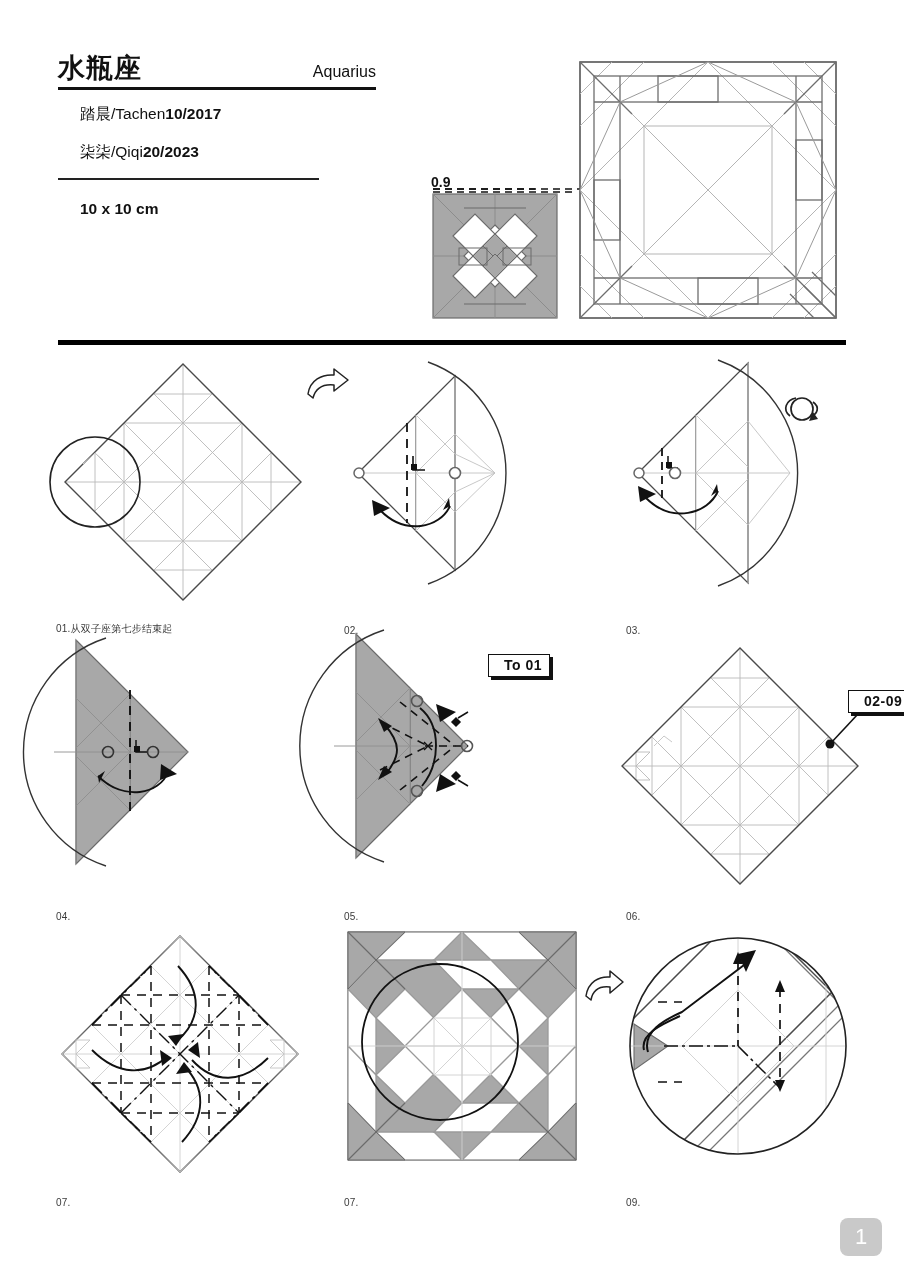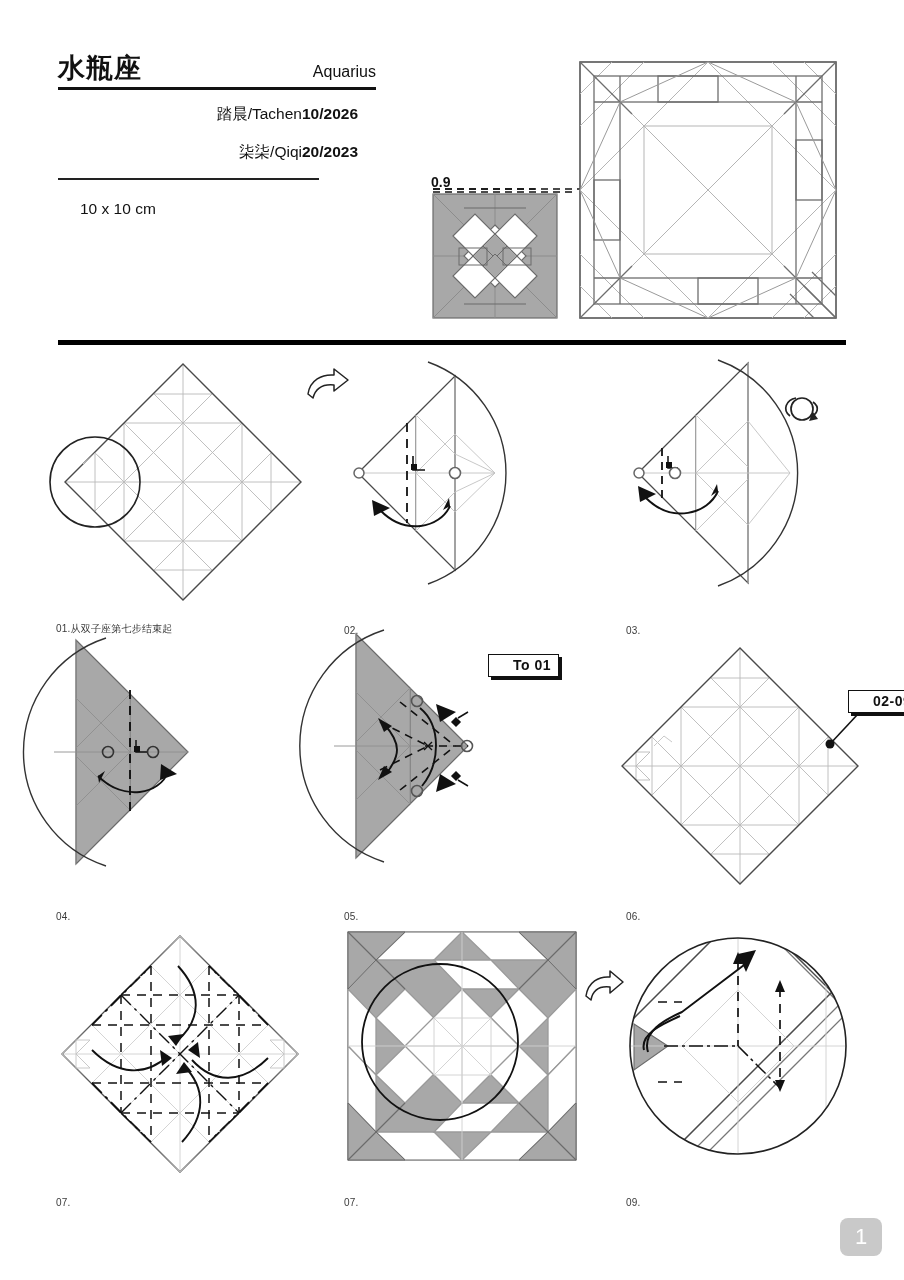"踏晨/Tachen" .credit-line { justify-content: flex-end -> flex-start }
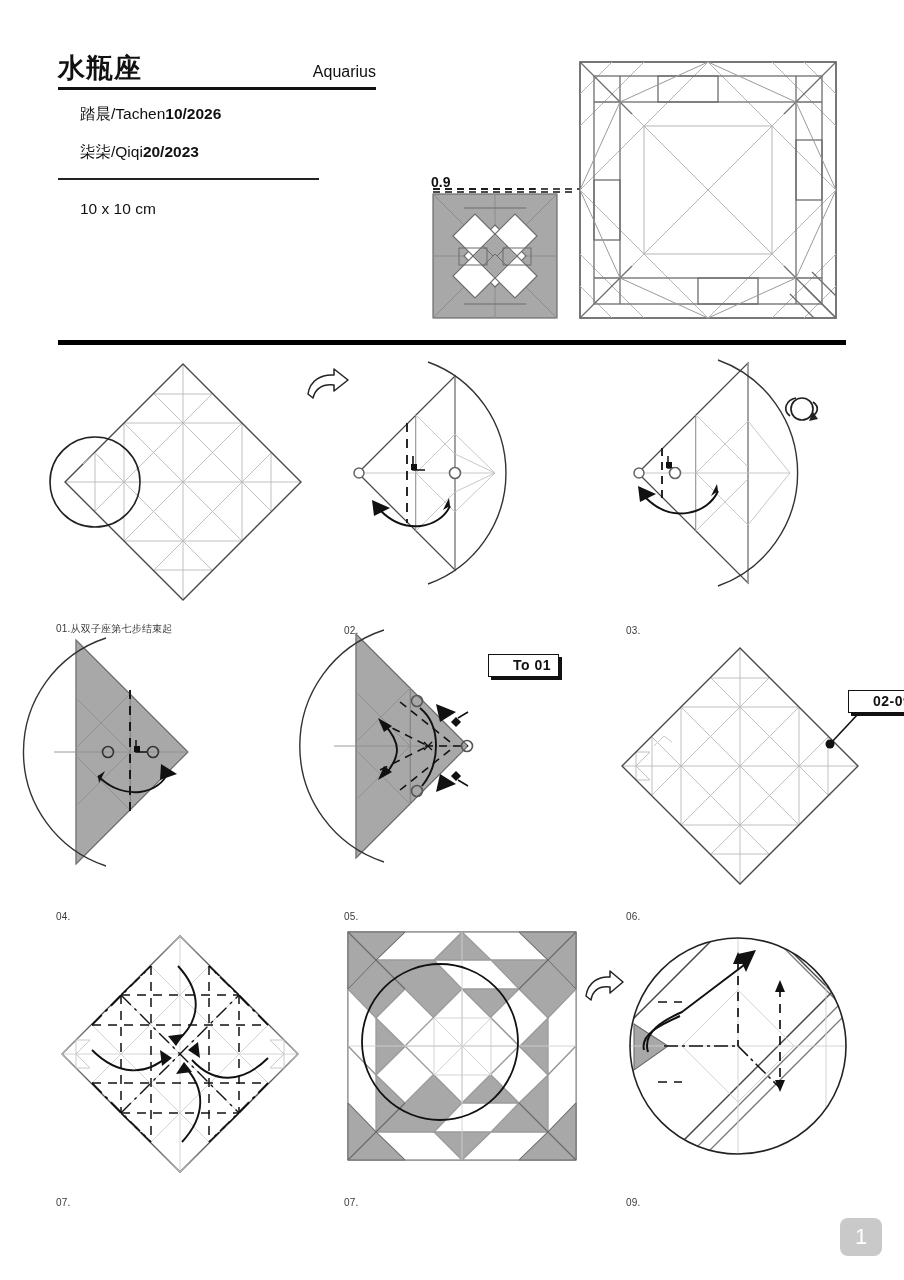"10/2026" span.credit-date { text: 10/2026 -> 10/2017 }
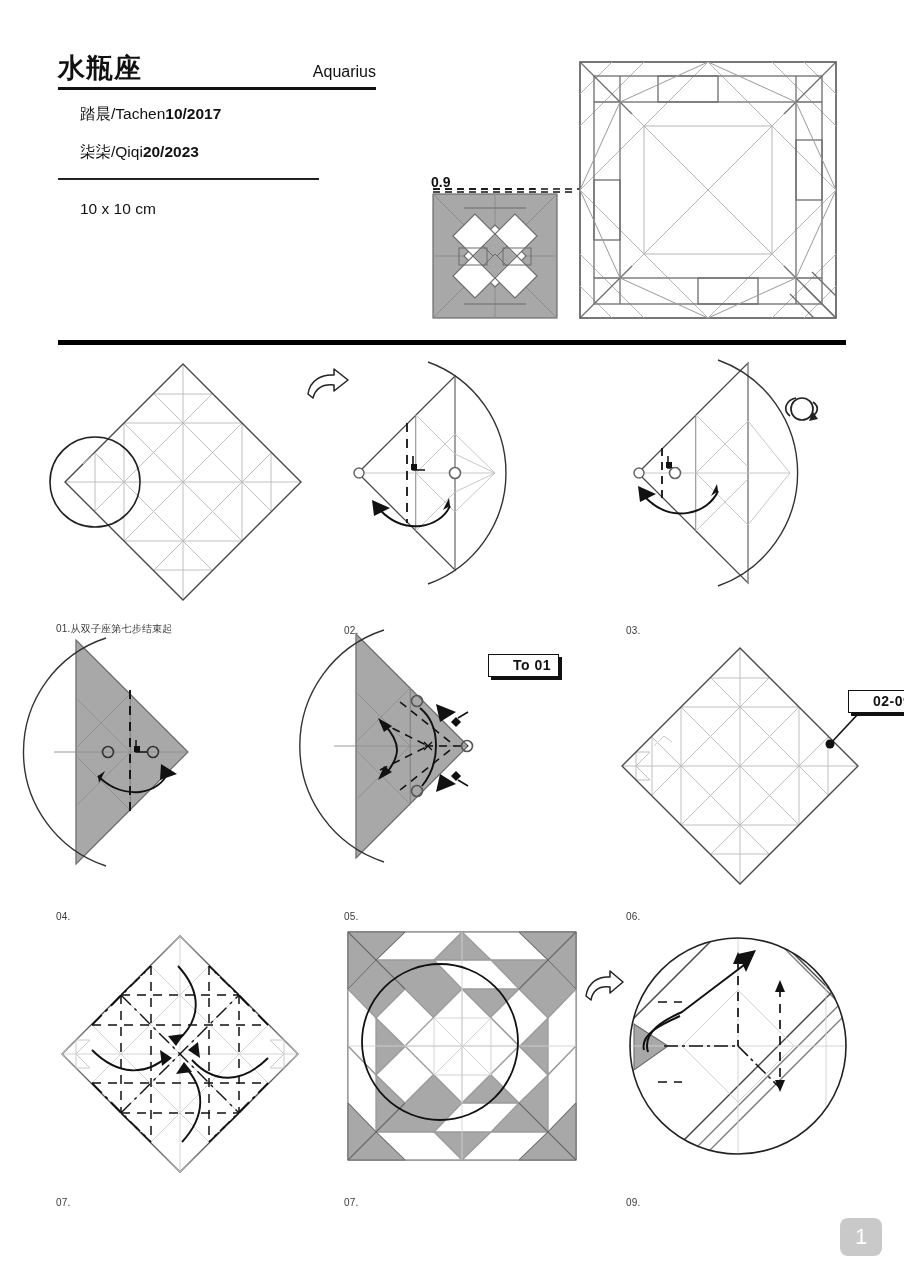"10 x 10 cm" .paper-size { font-weight: 400 -> 700 }
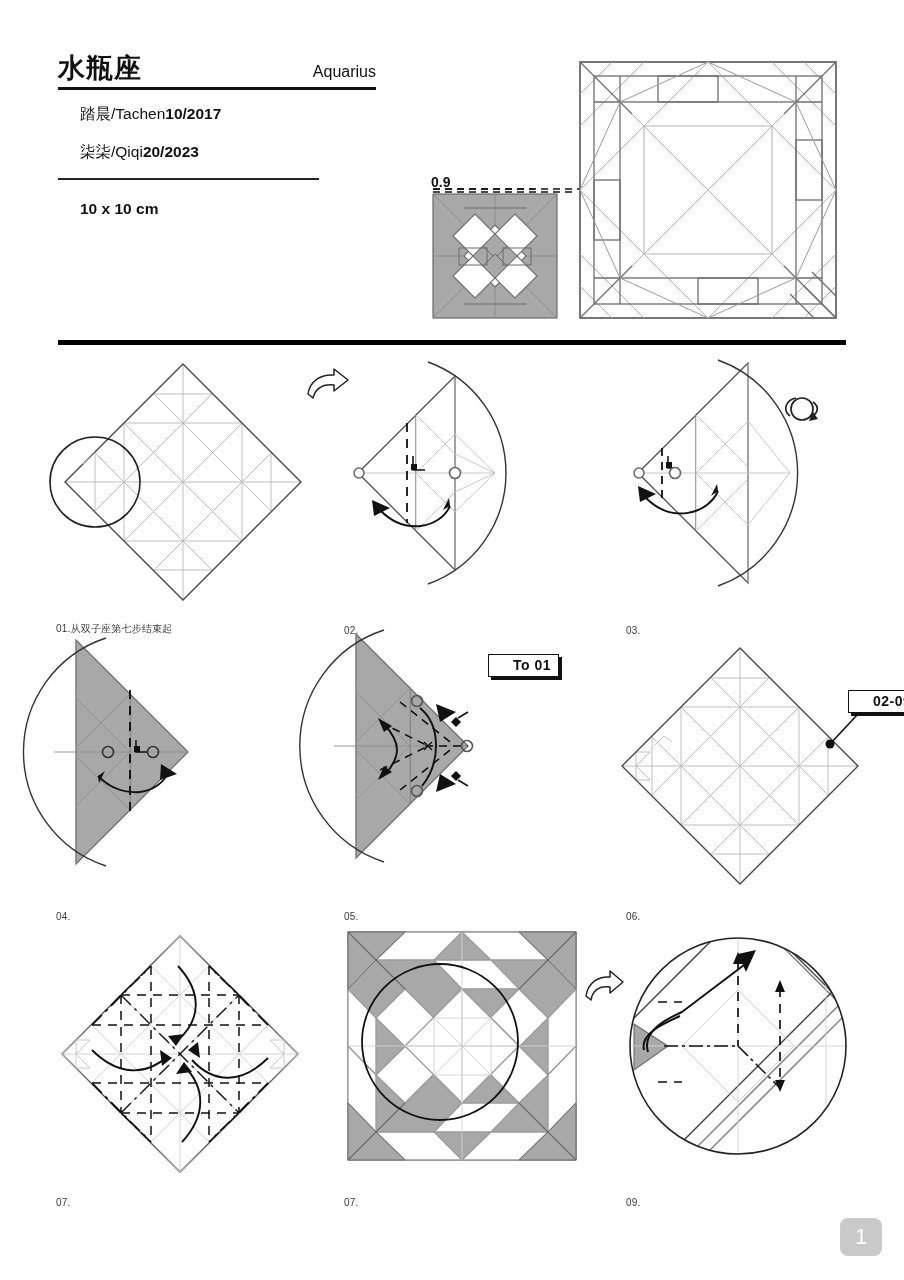"To 01" .callout { padding: 2px 7px 3px 24px -> 2px 7px 3px 15px }
